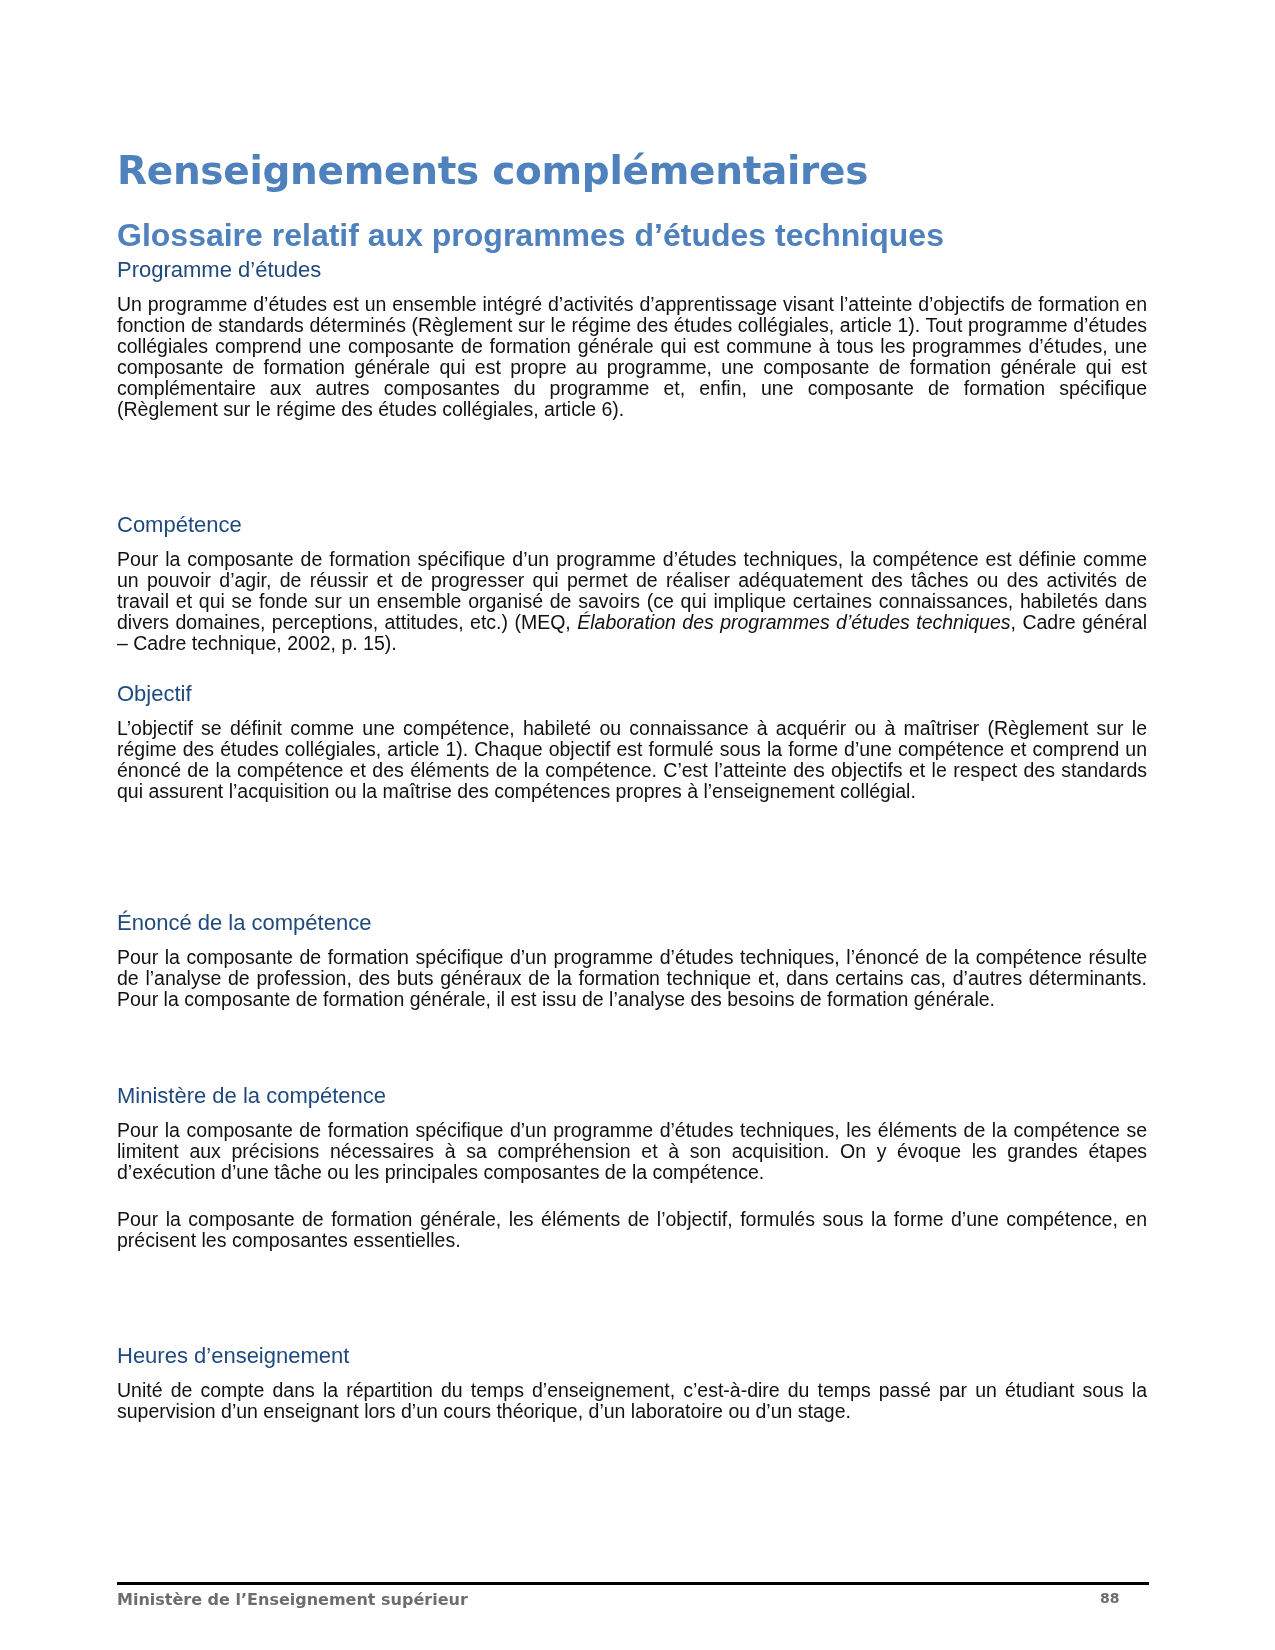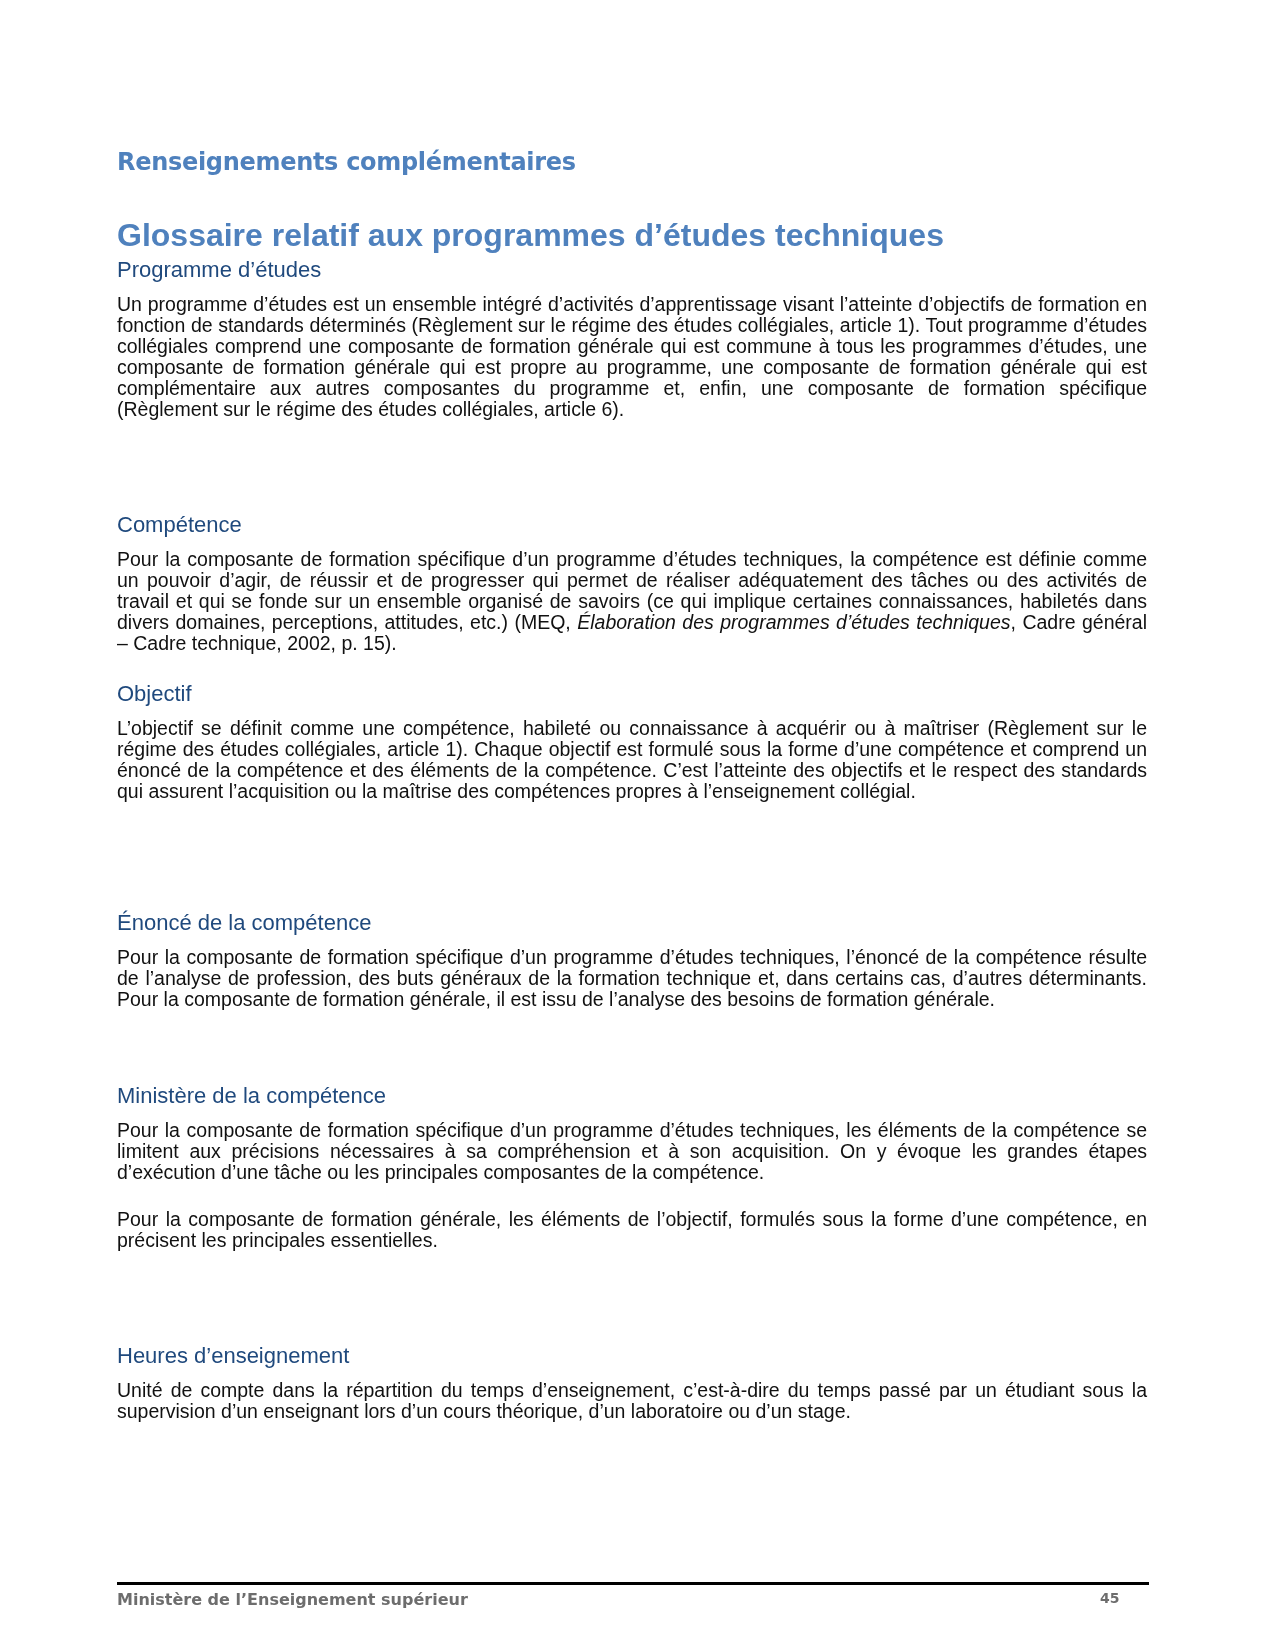"Renseignements complémentaires" h1 { font-size: 24px -> 39px }
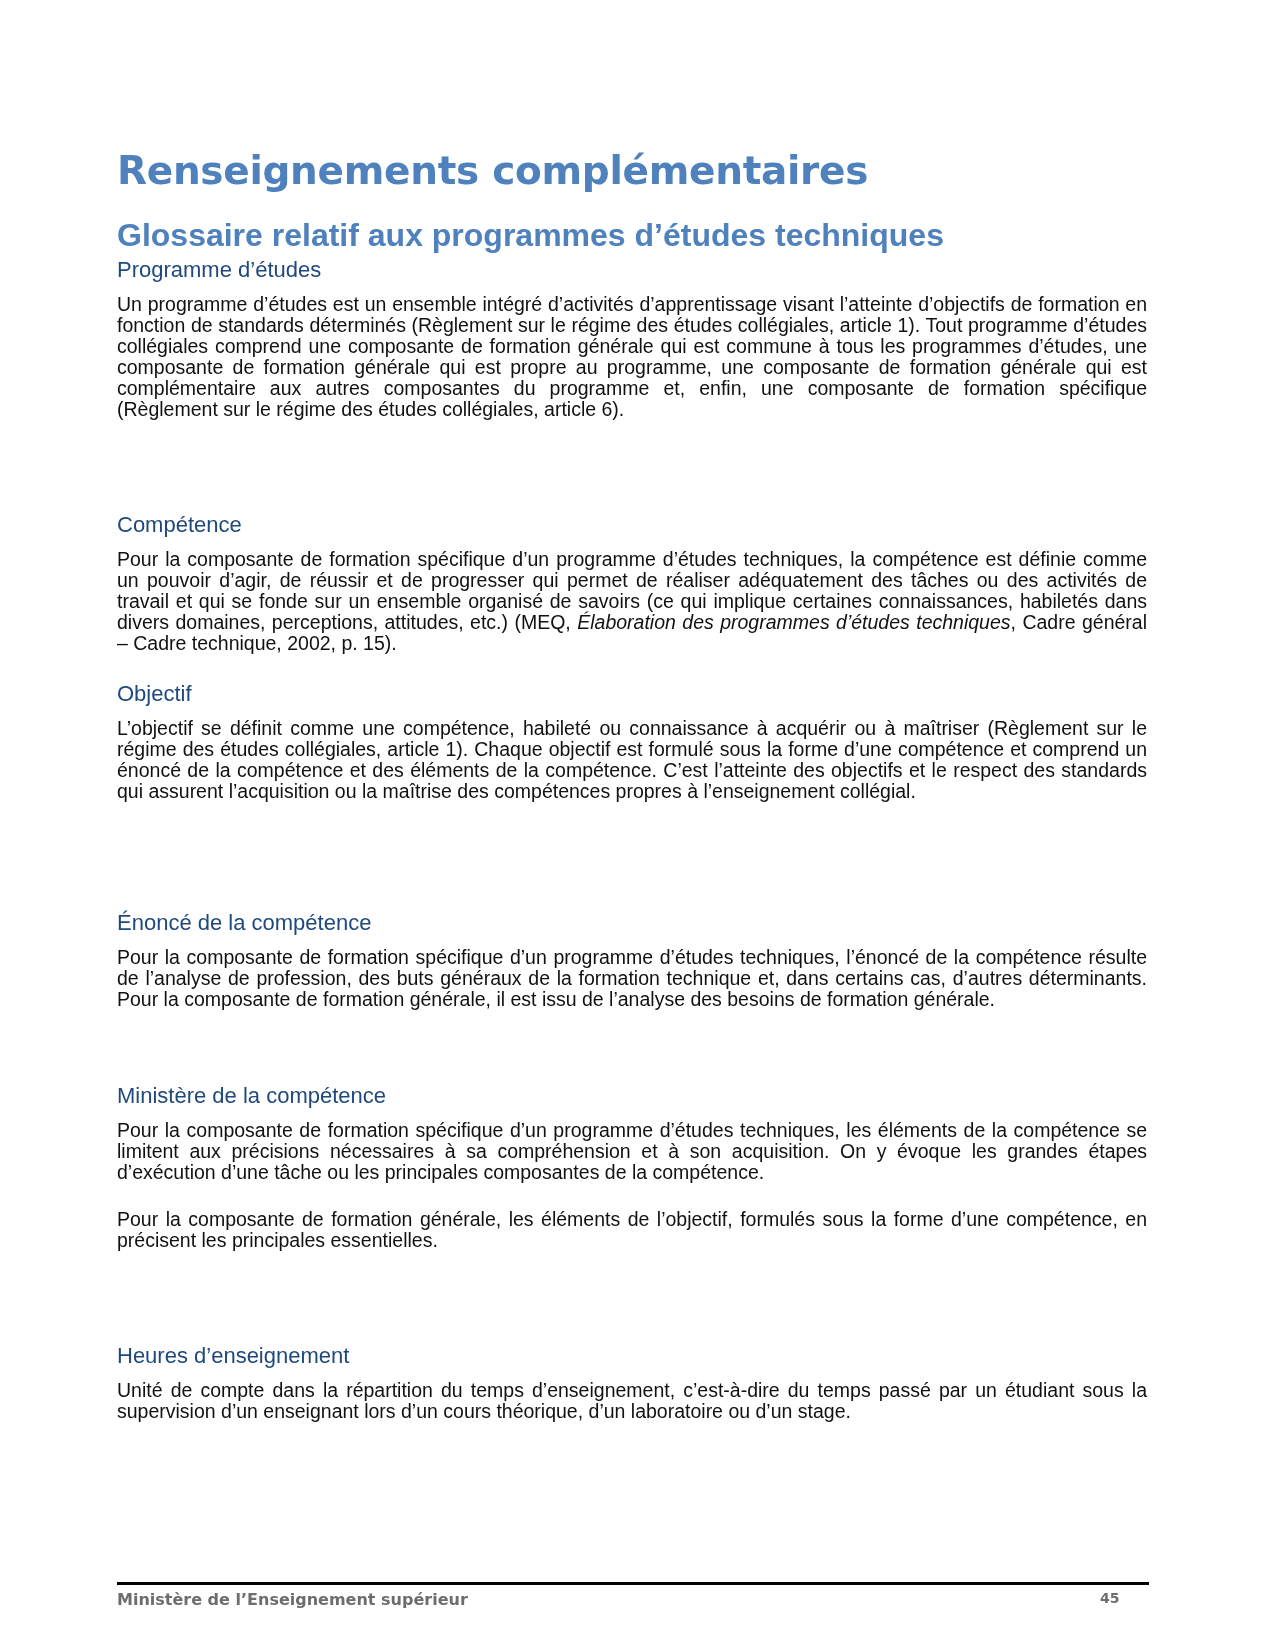"Pour la composante de formation générale," p { text: principales -> composantes }
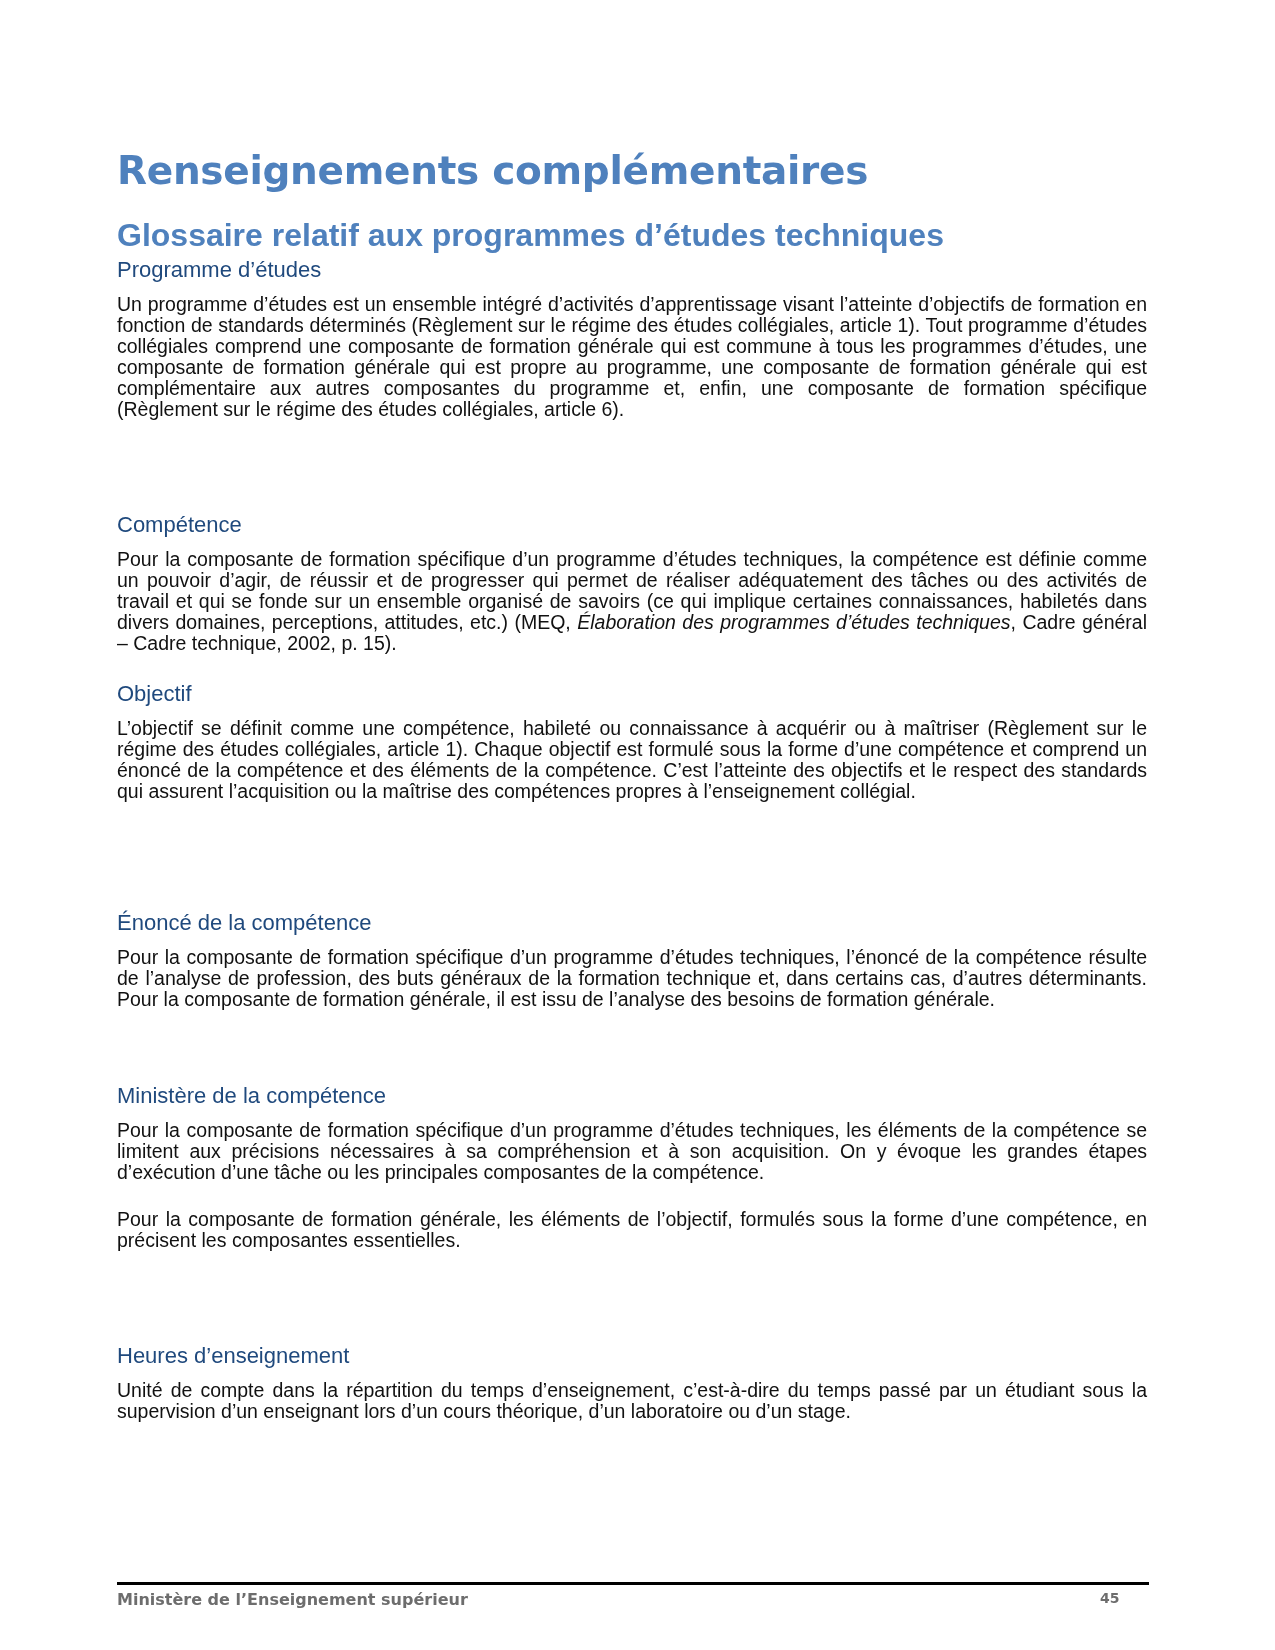"45" div.footer-right { text: 45 -> 88 }
